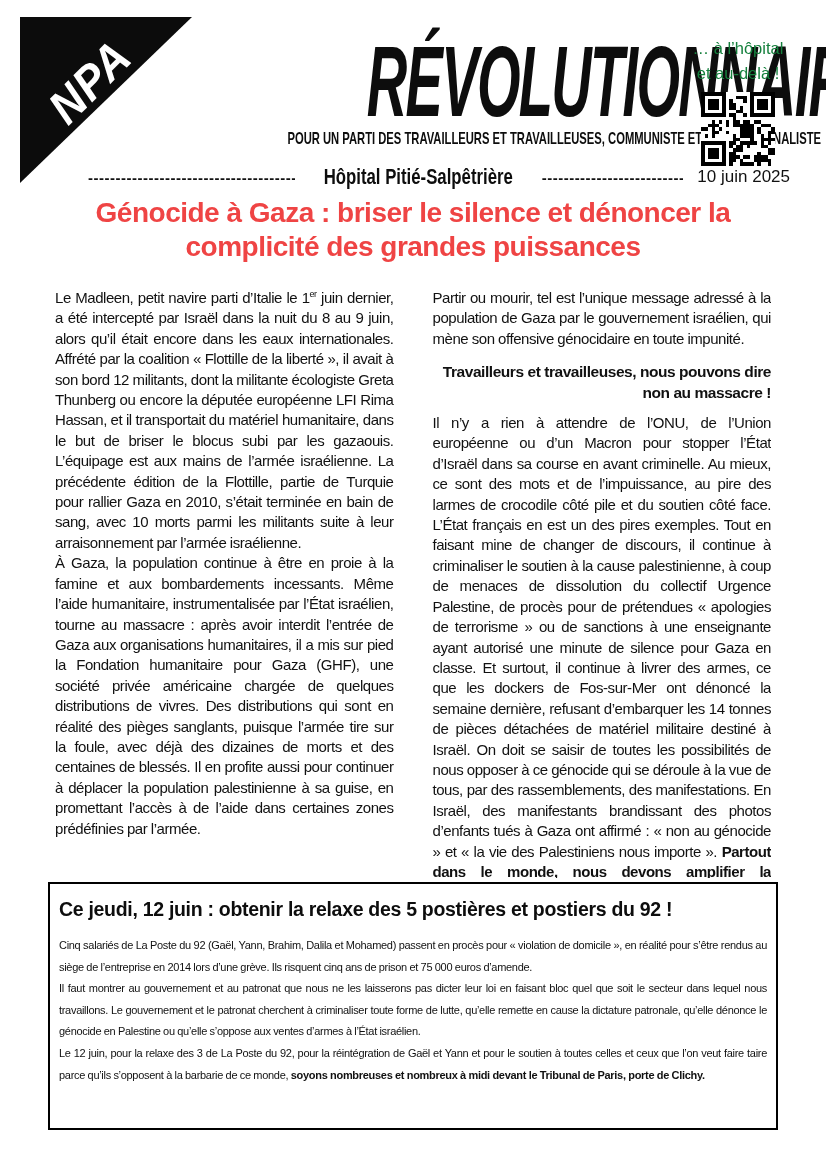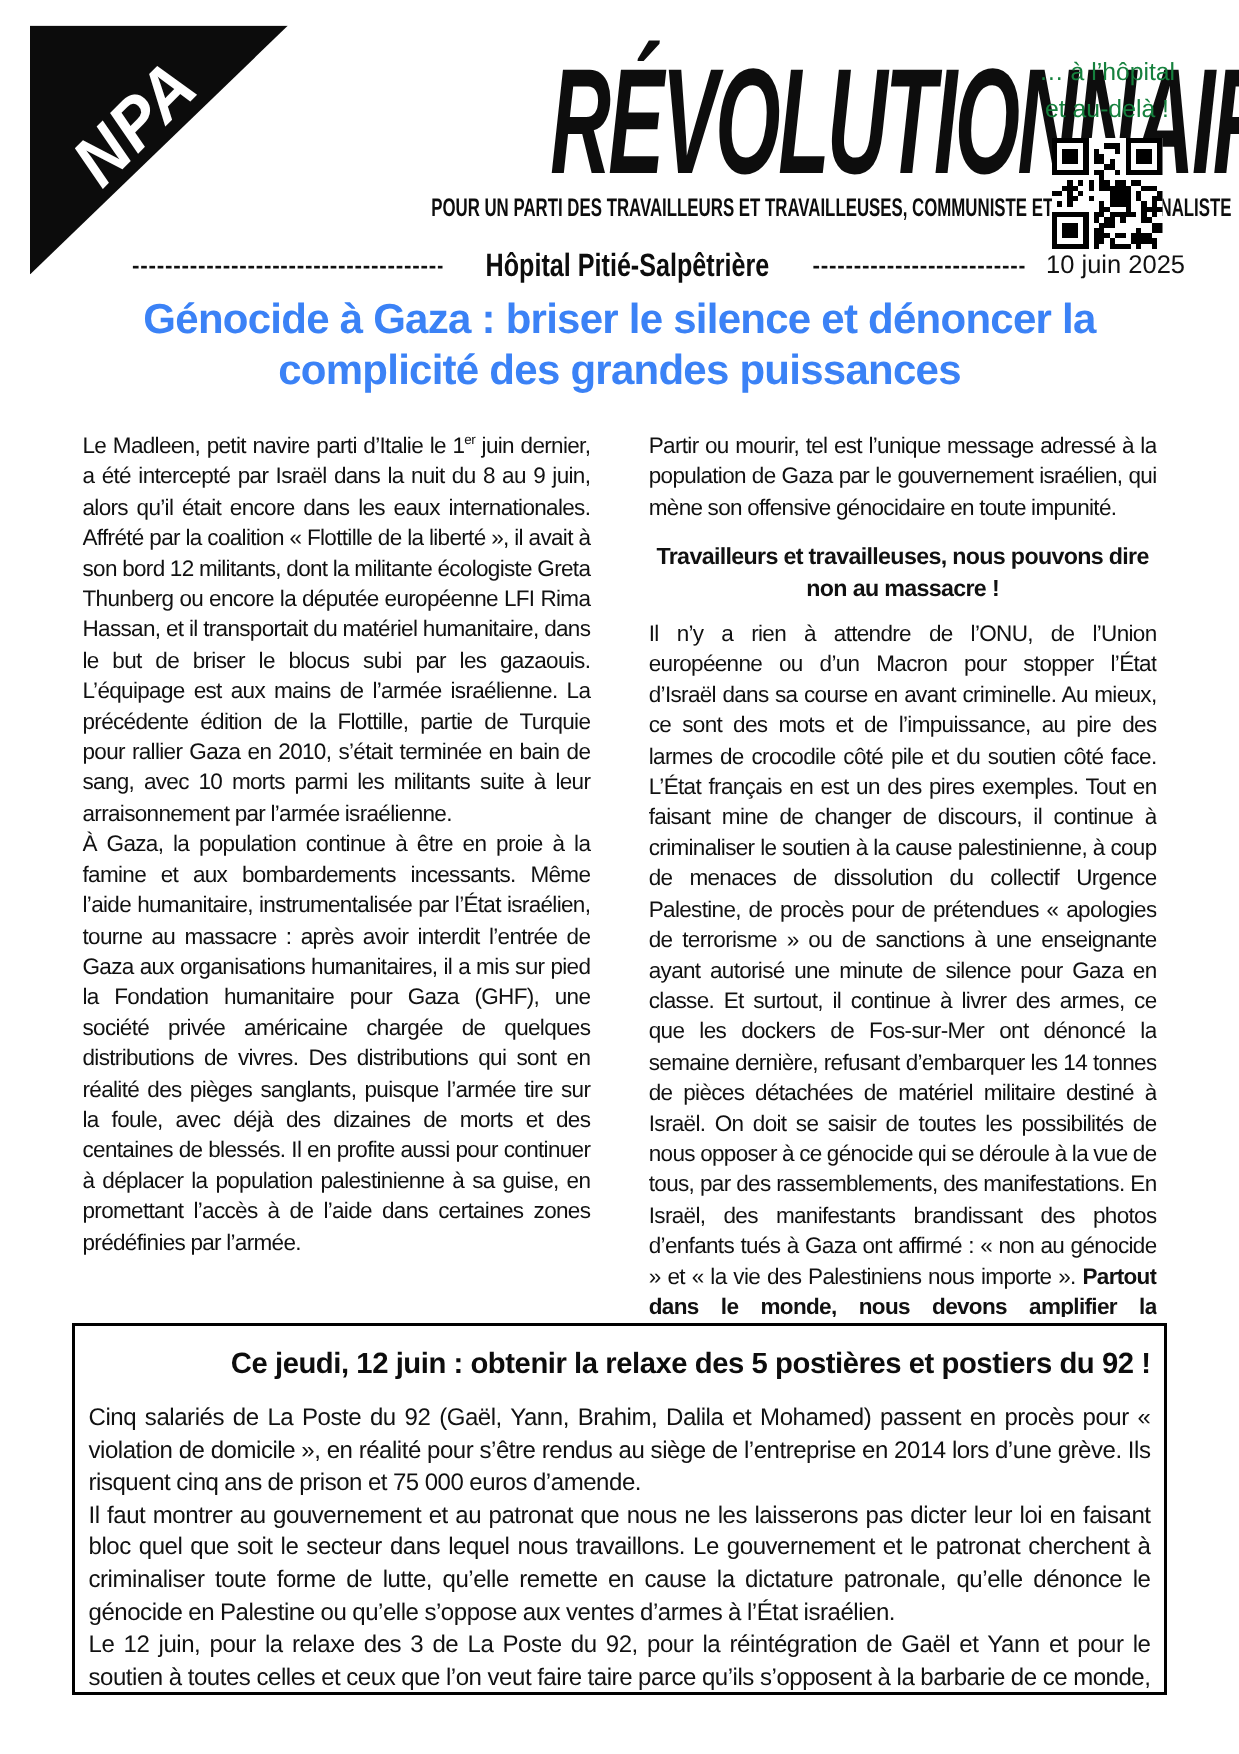"Génocide à Gaza : briser" .headline { color: #3b82f6 -> #ef4444 }
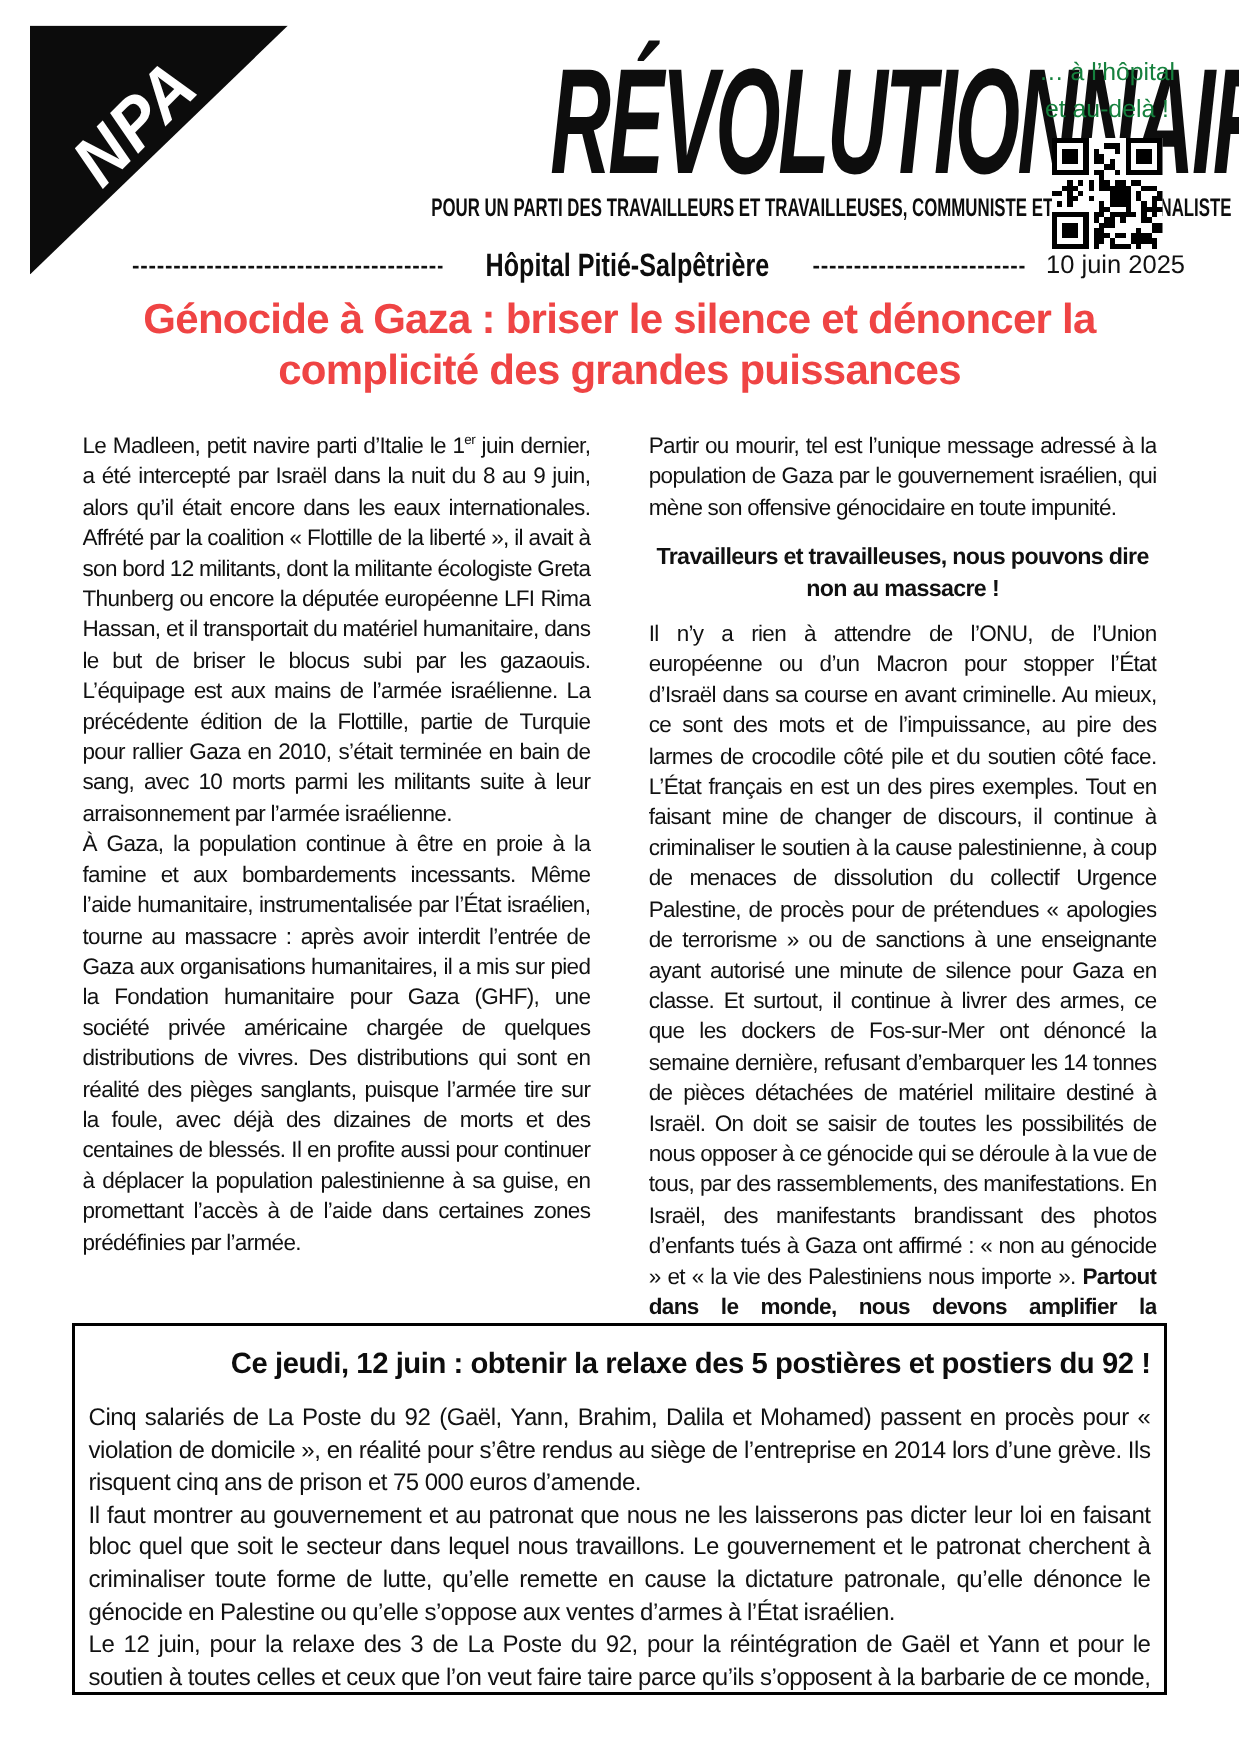"Travailleurs et travailleuses, nous" .col h2 { text-align: center -> right }
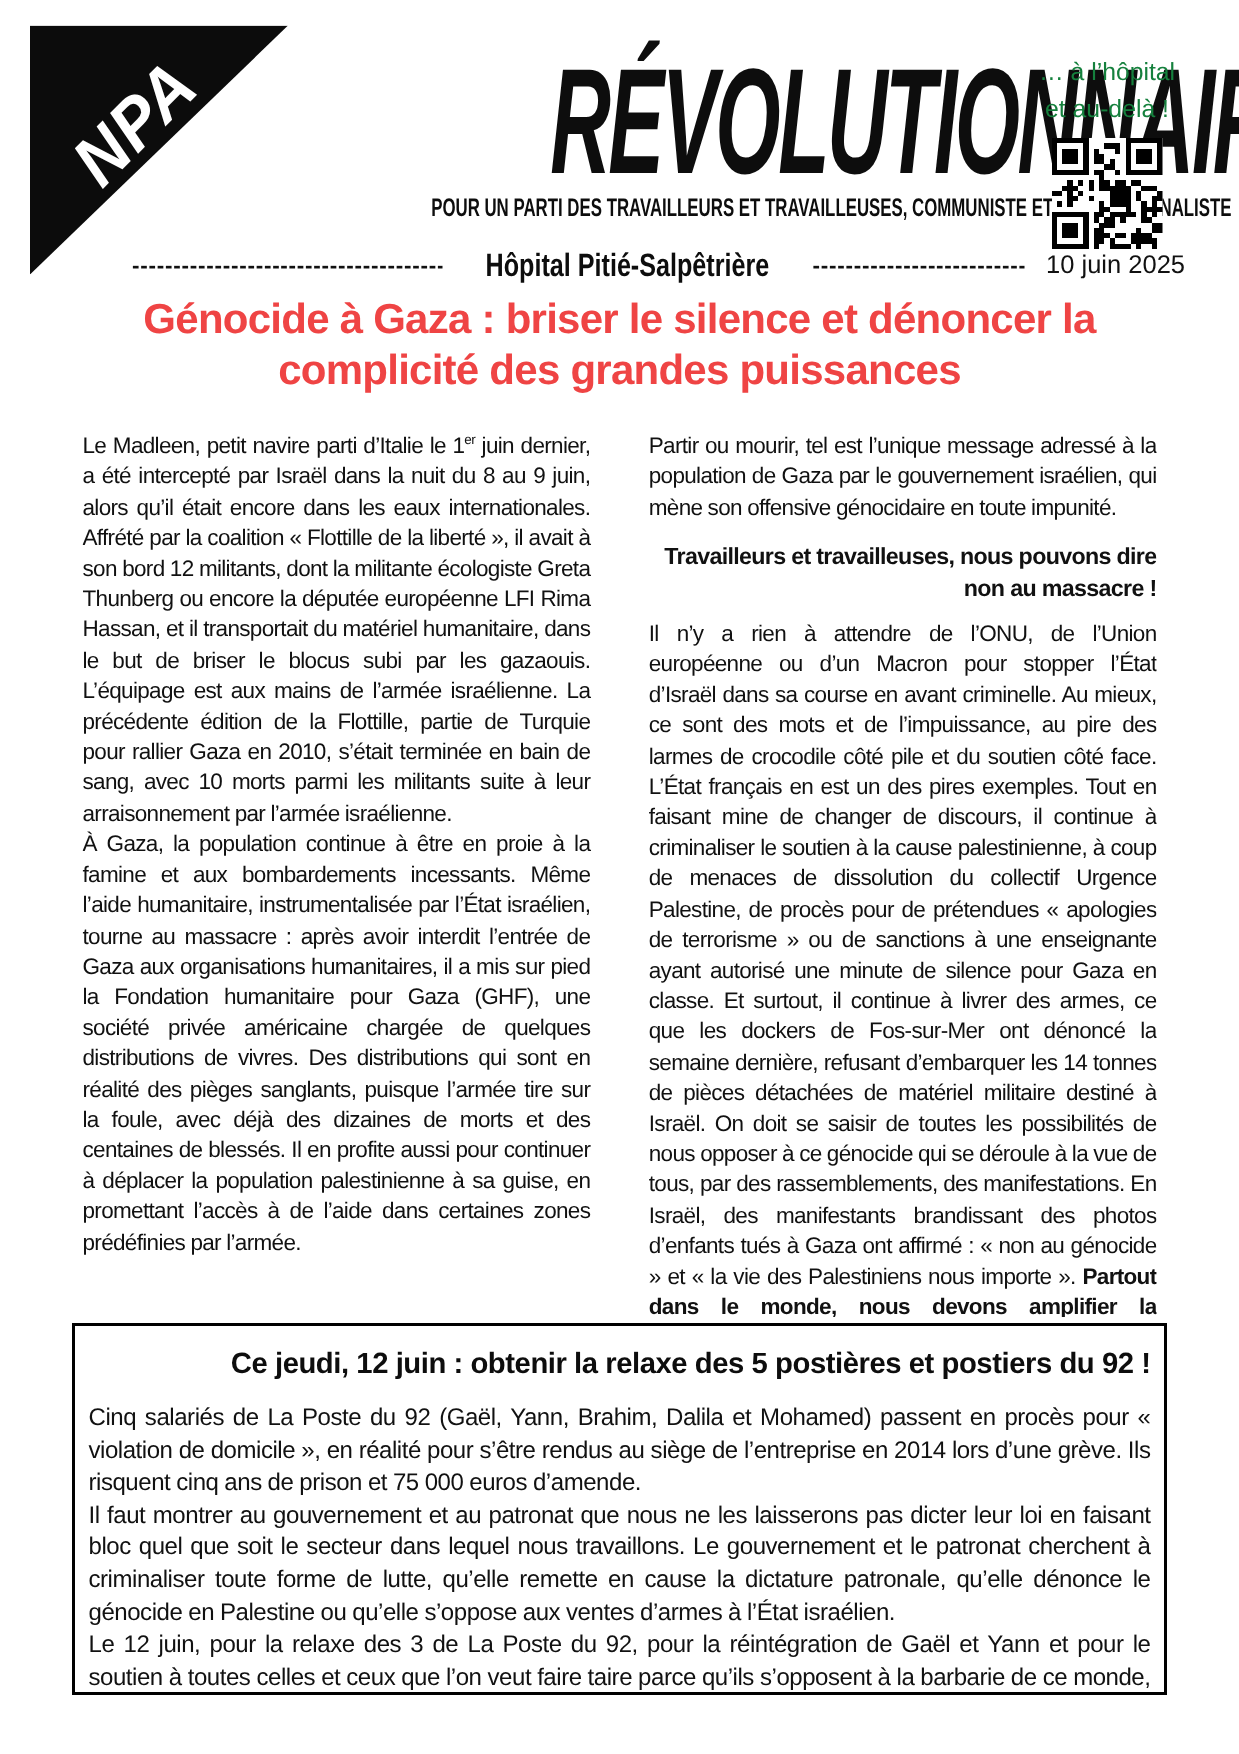"Ce jeudi, 12 juin :" .relaxe-box h3 { text-align: right -> left }
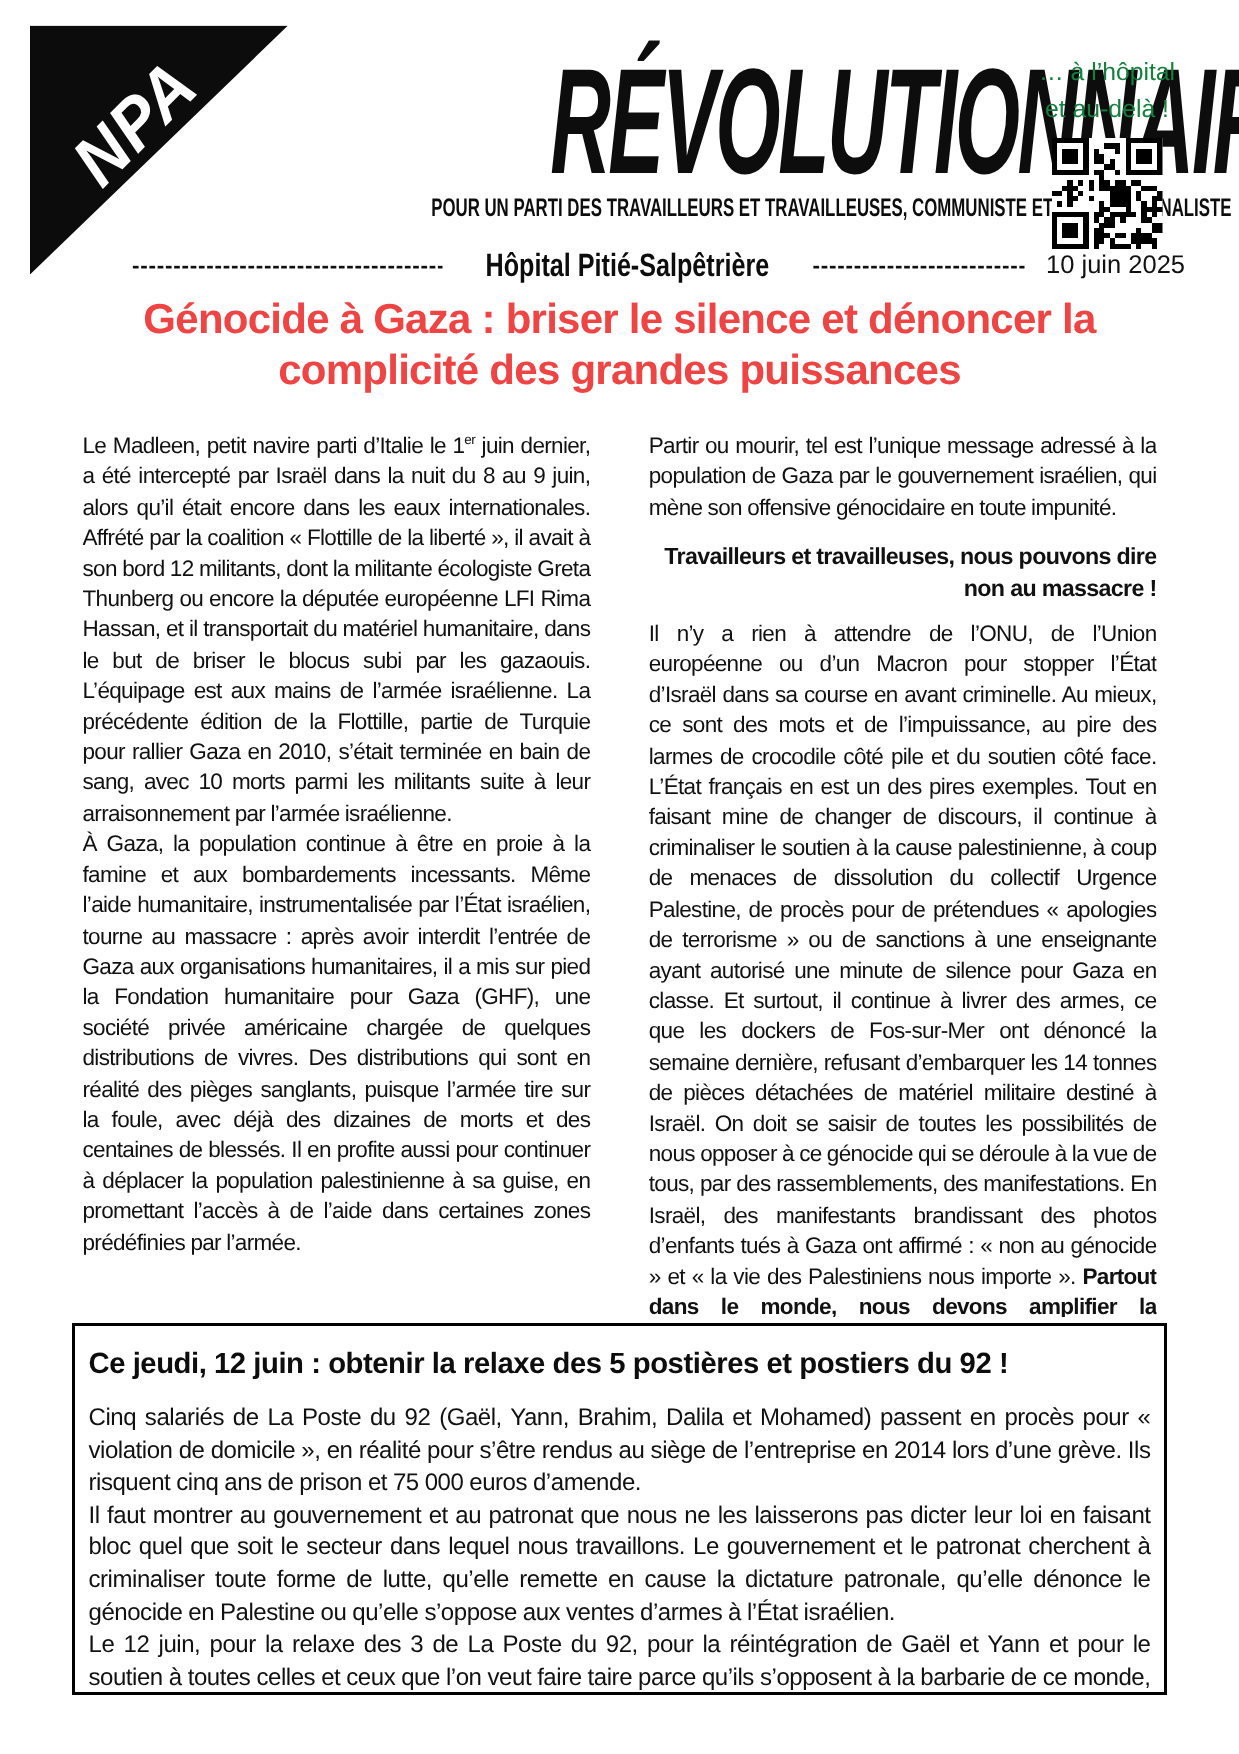"Cinq salariés de La Poste" .relaxe-box p { font-size: 16px -> 11px }
